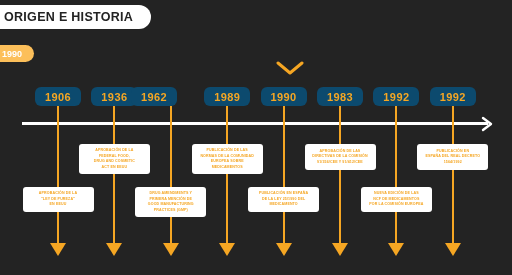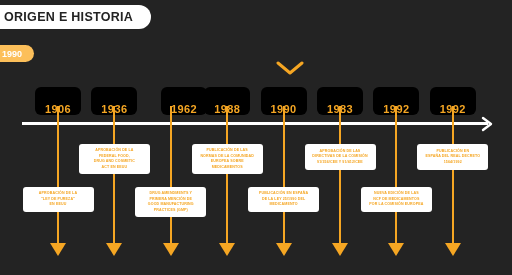"1906" .year-pill { align-items: flex-end -> center; background: #000000 -> #0c4a6e; height: 28px -> 19px }
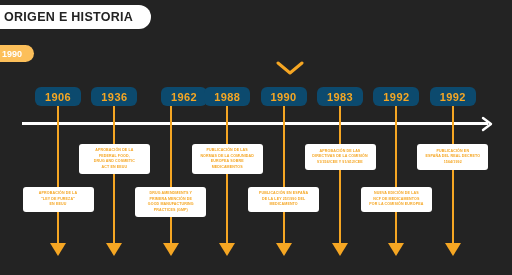"1962" div.year-pill { left: 161px -> 131px }
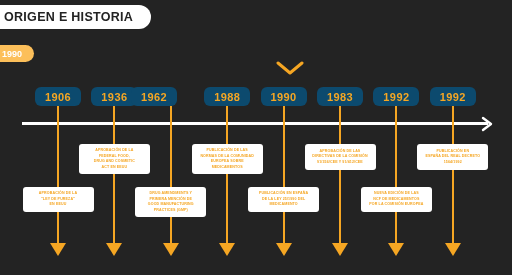"1988" span.year-text { text: 1988 -> 1989 }
